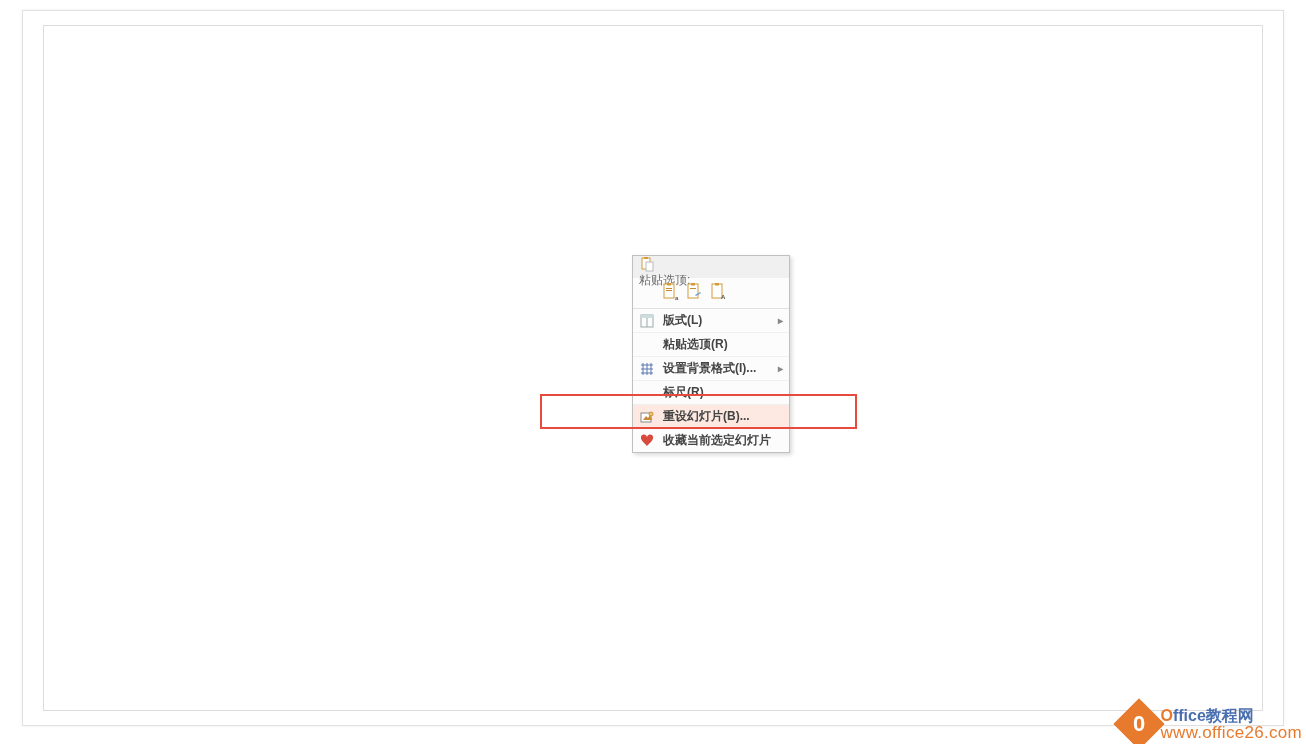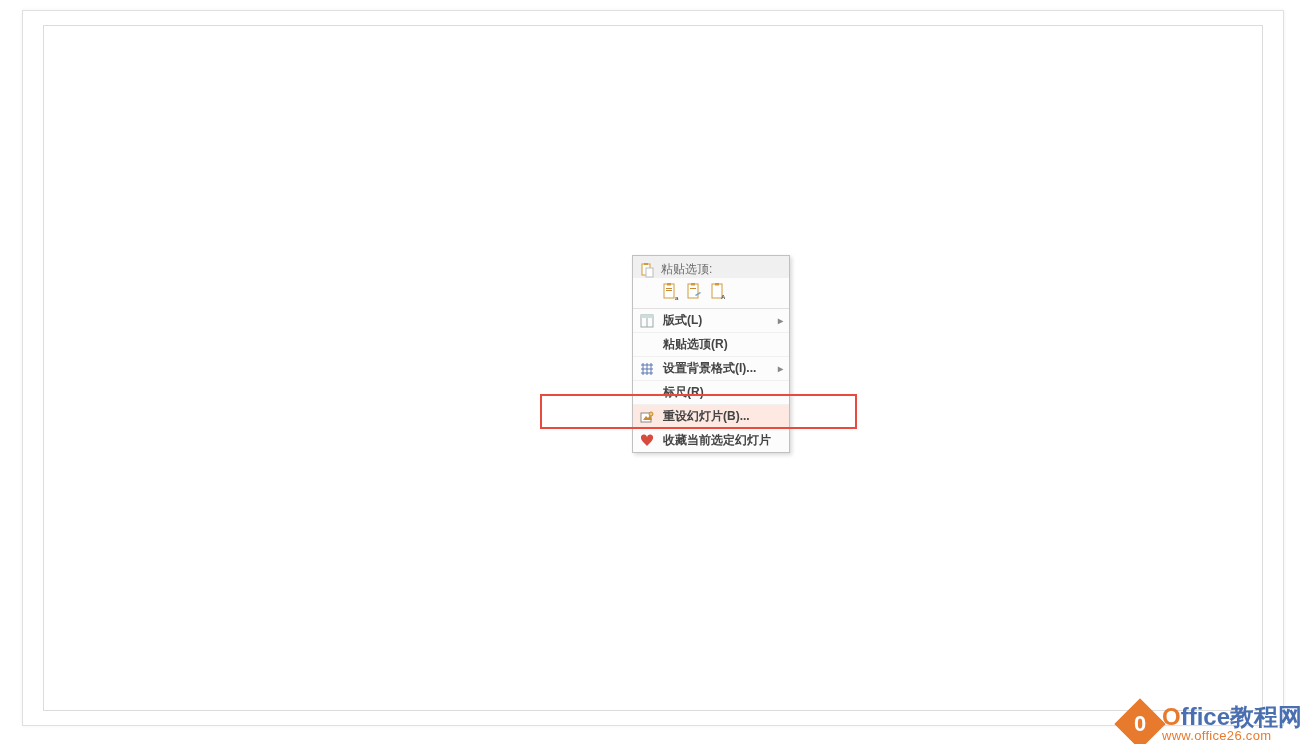"粘贴选顶:" .menu-header { align-items: flex-end -> flex-start; flex-direction: none -> column }
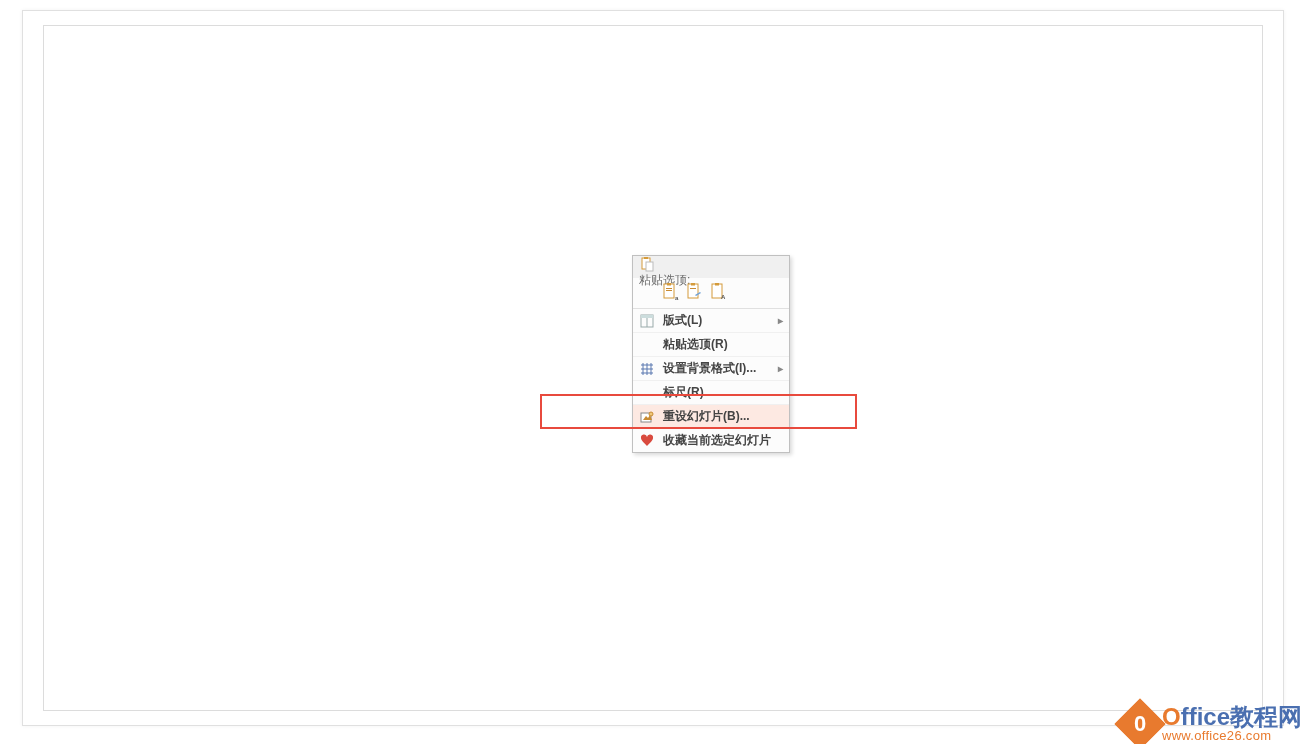"Office教程网" .wm-line1 { font-size: 24px -> 16px }
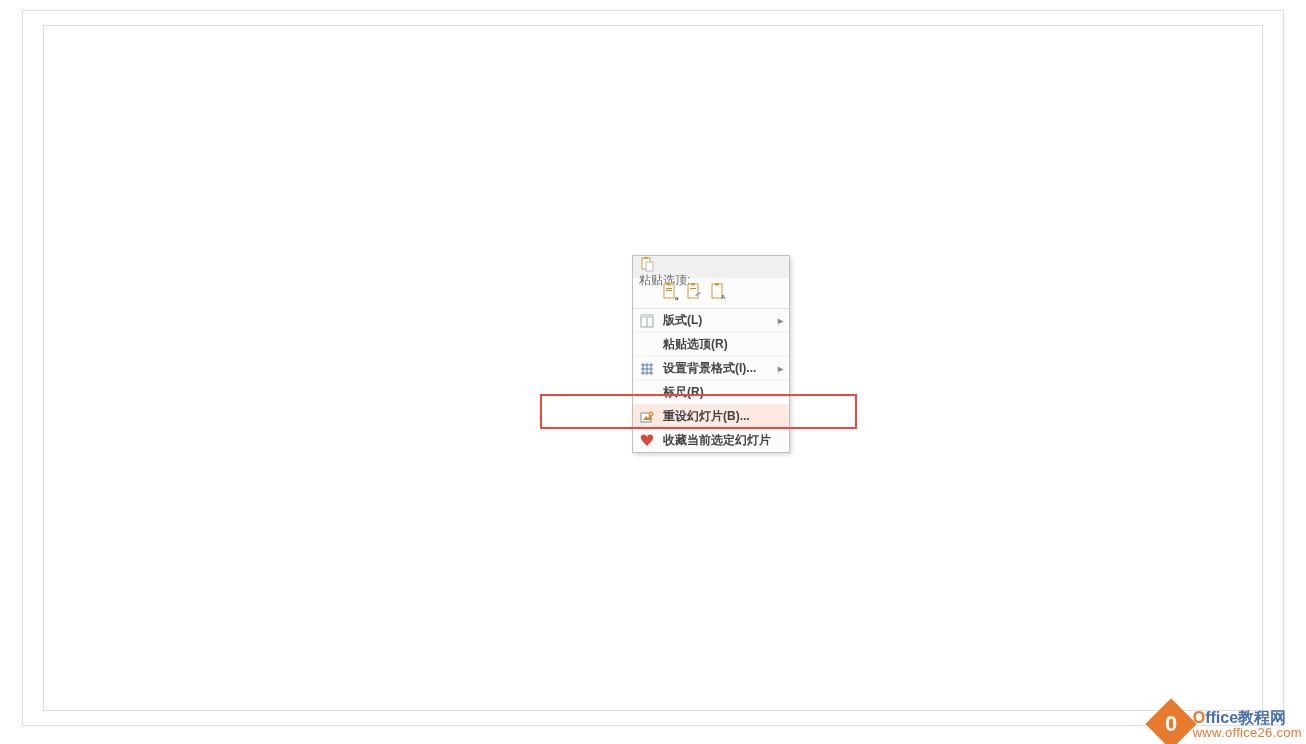"www.office26.com" .wm-line2 { font-size: 13px -> 17px }
